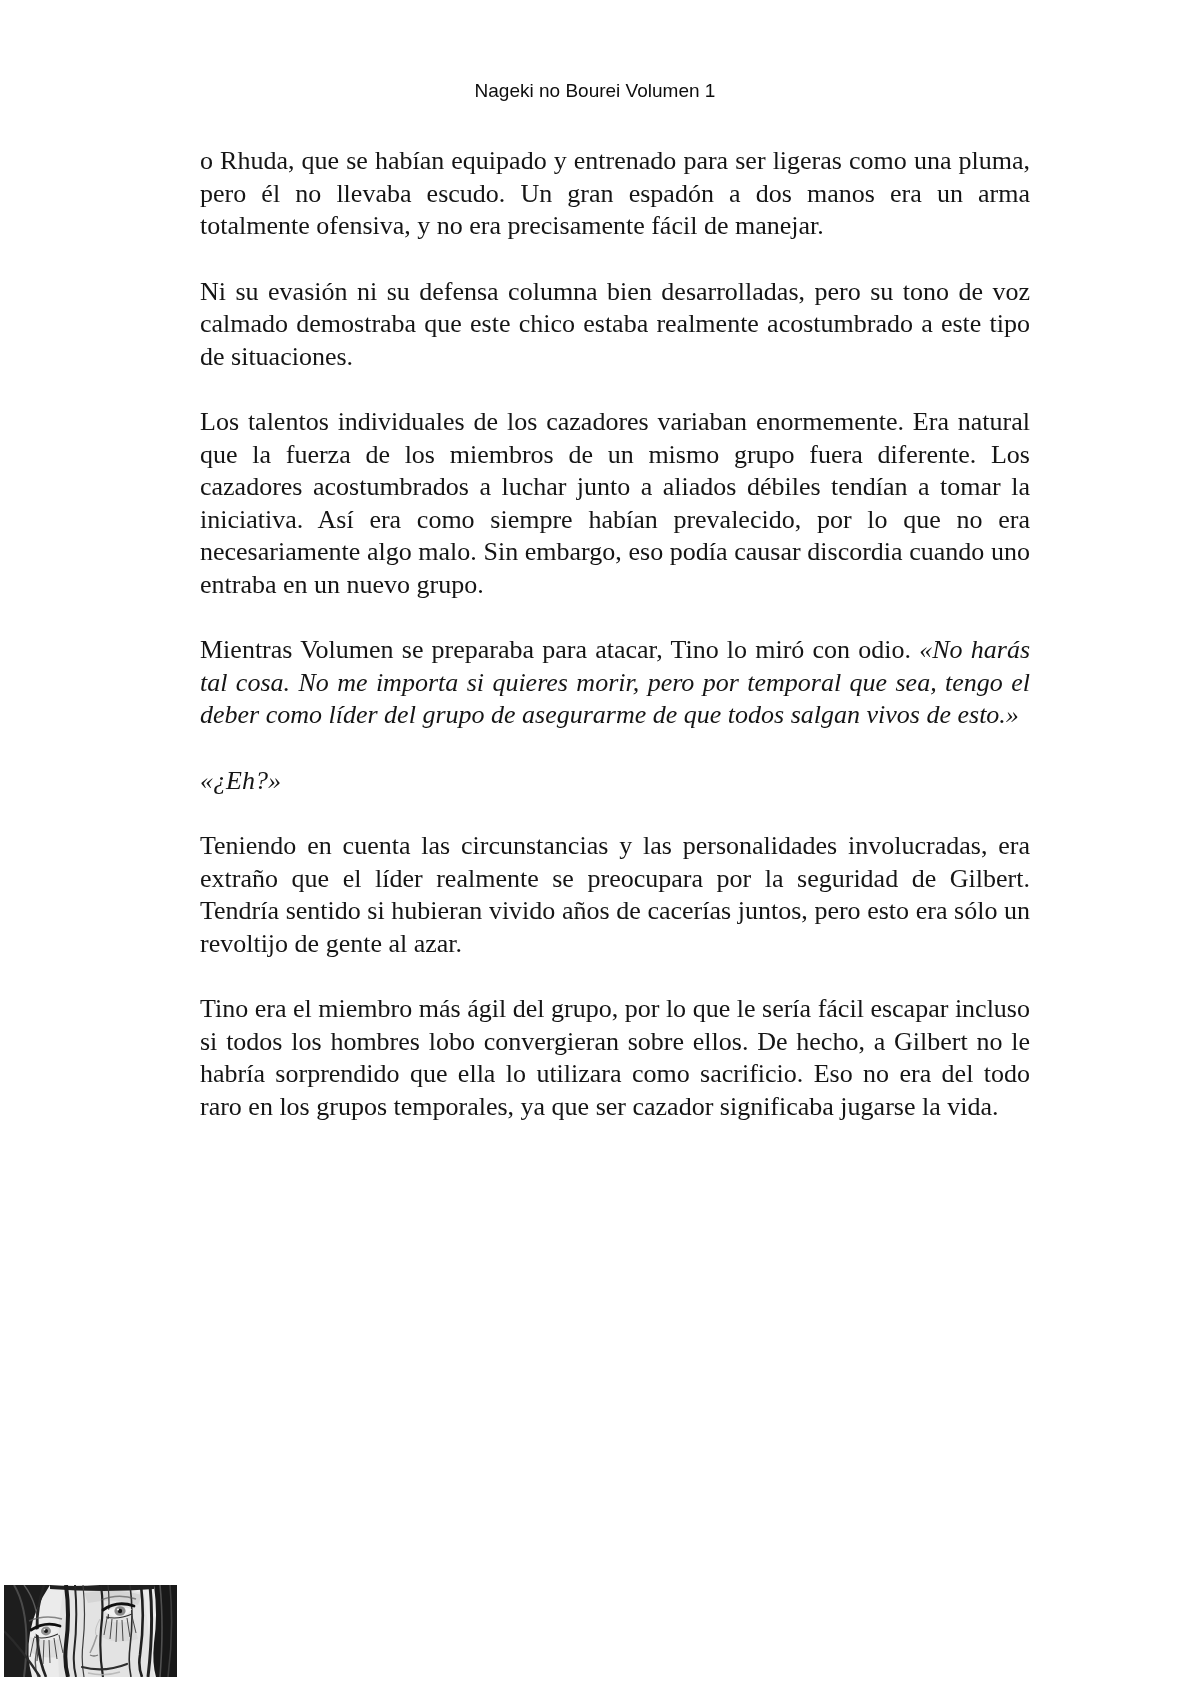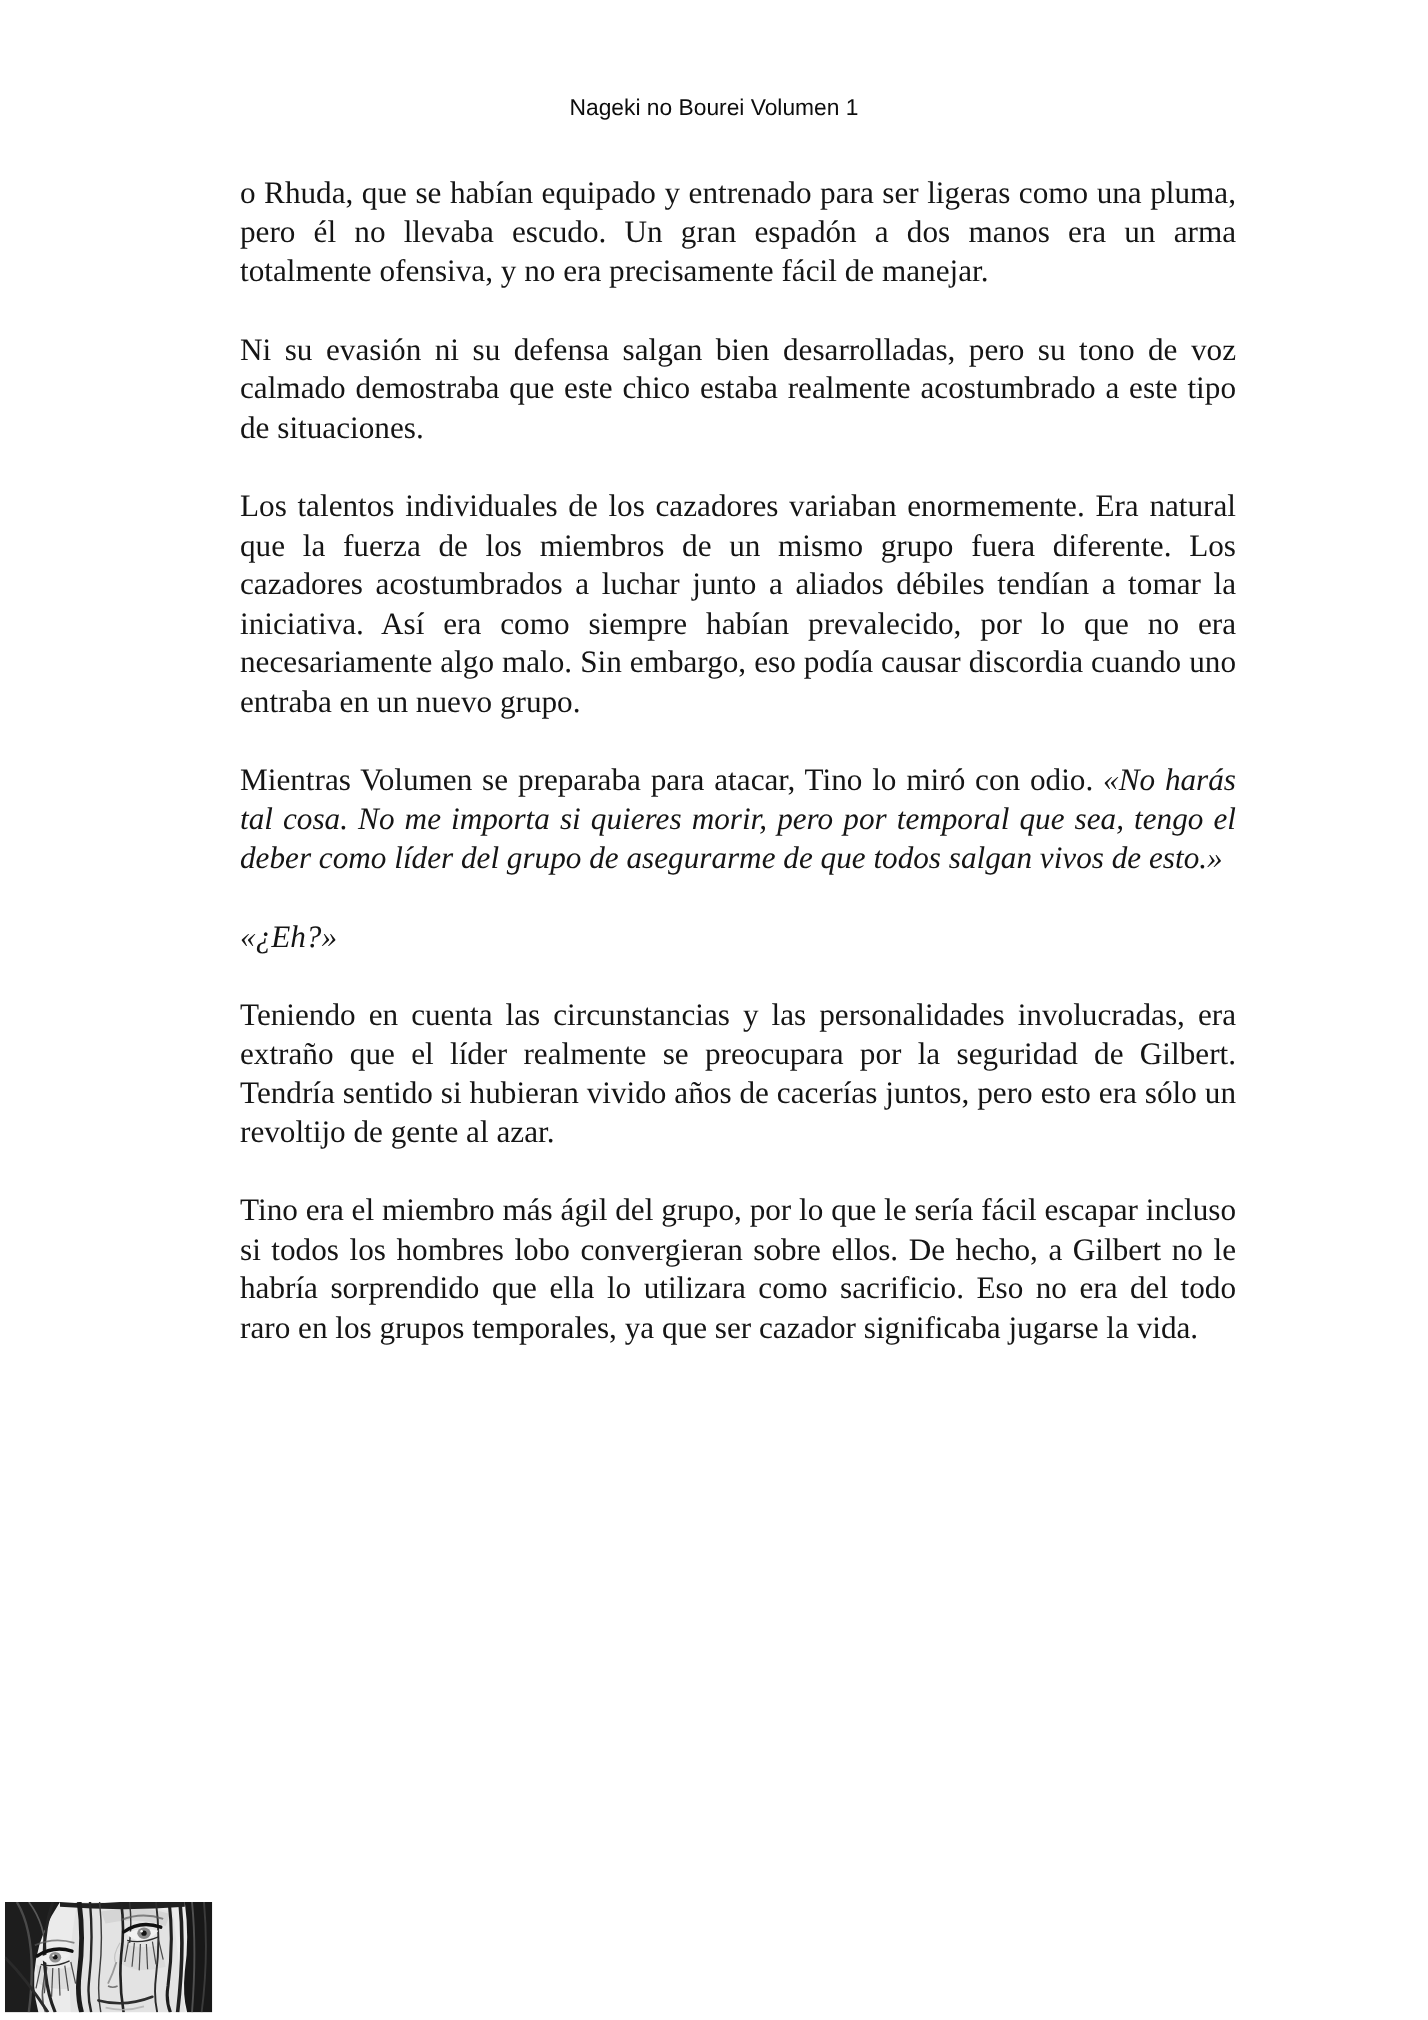"Ni su evasión ni su" span { text: salgan -> columna }
